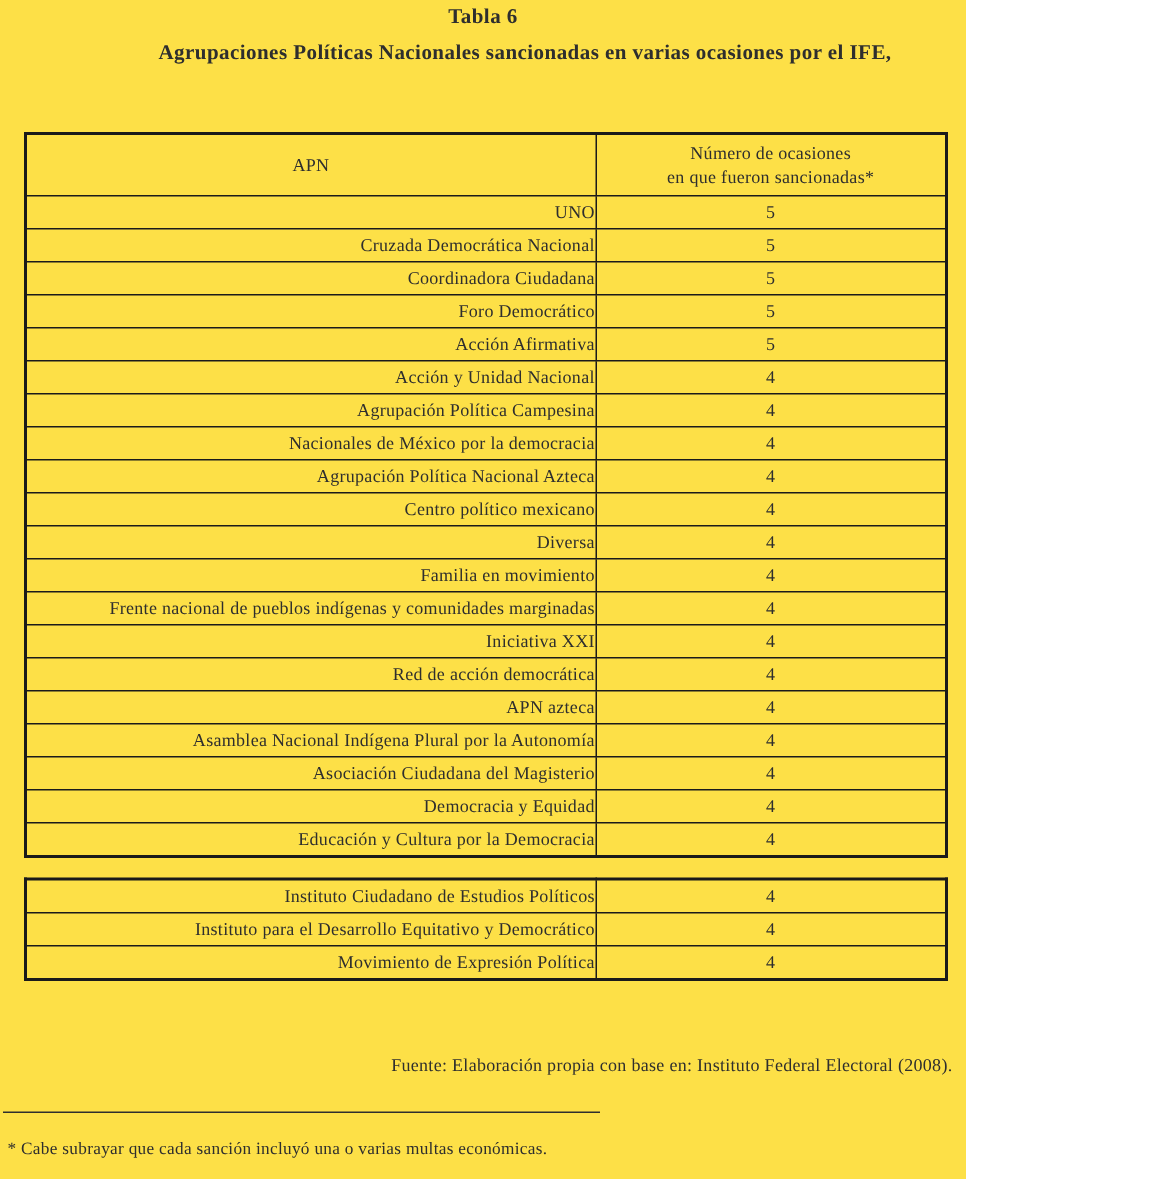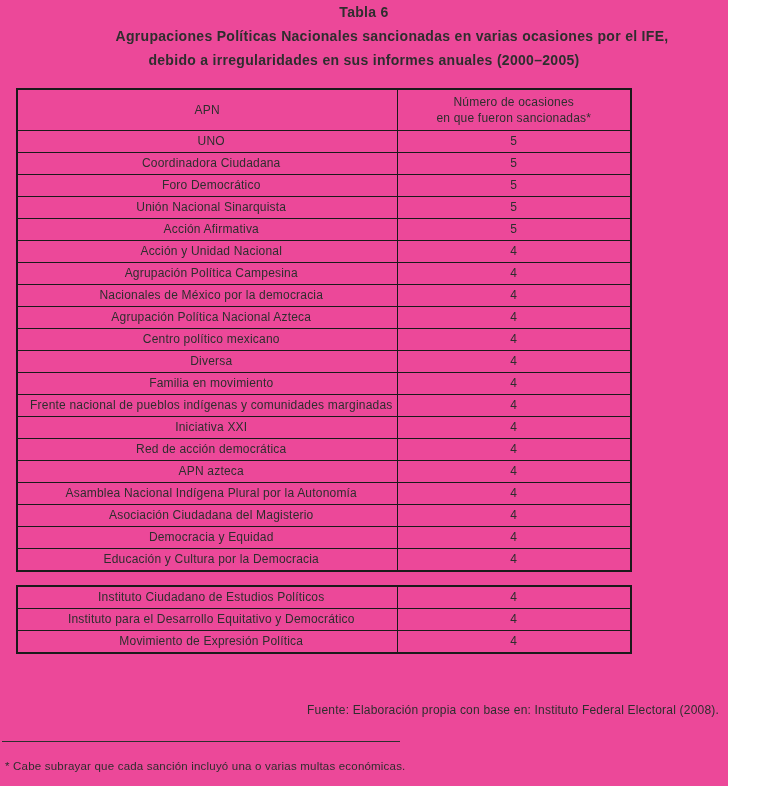"Tabla 6" .page { background: #ec4899 -> #fde047; font-family: Liberation Sans, sans-serif -> Liberation Serif, serif; width: 728px -> 644px }
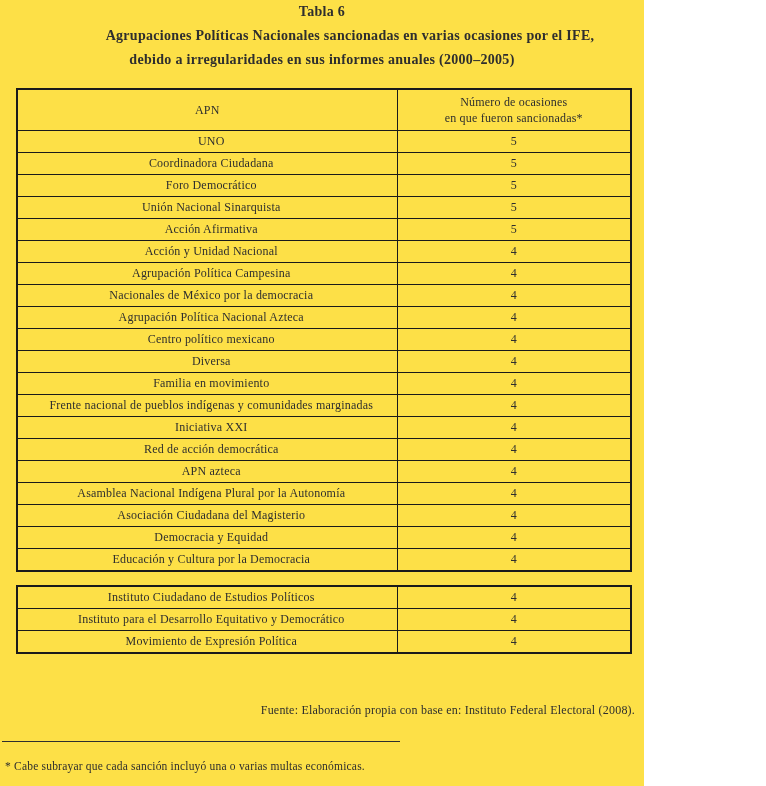"debido a irregularidades en sus" div.subtitle { html: <div>debido a irregularidades en sus informes anuales (2000–2005)</div> -> none }
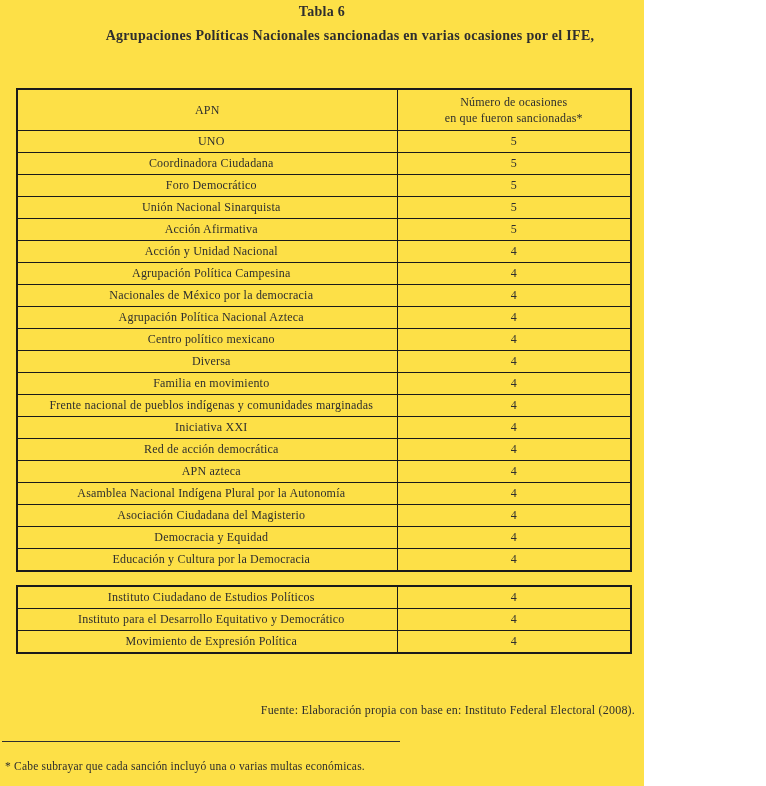"UNO" td.apn { text-align: center -> right }
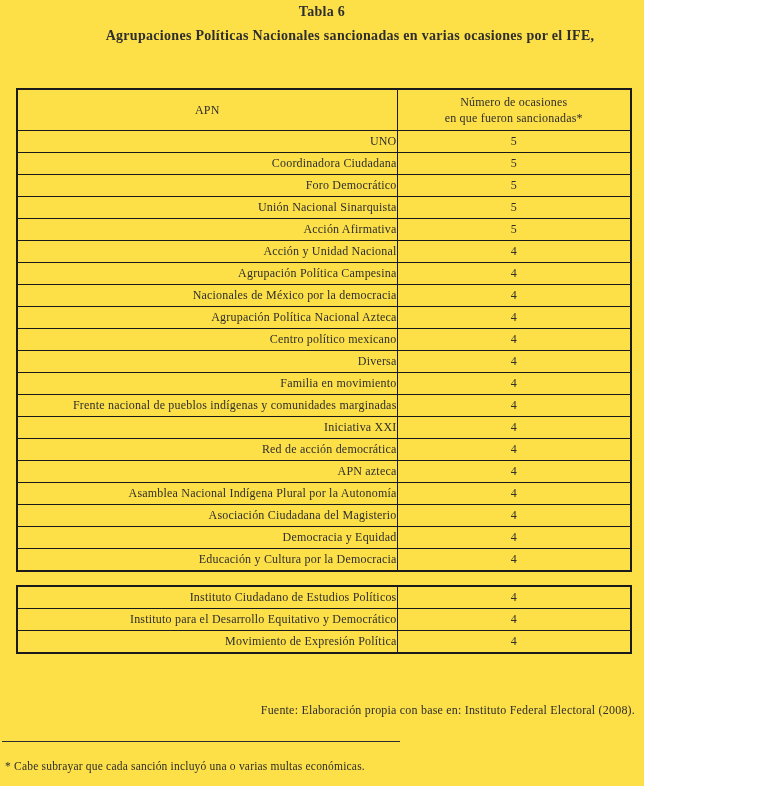"Cruzada Democrática Nacional" tr { html: none -> <tr> <td>Cruzada Democrática Nacional</td> <td>5</td> </tr> }
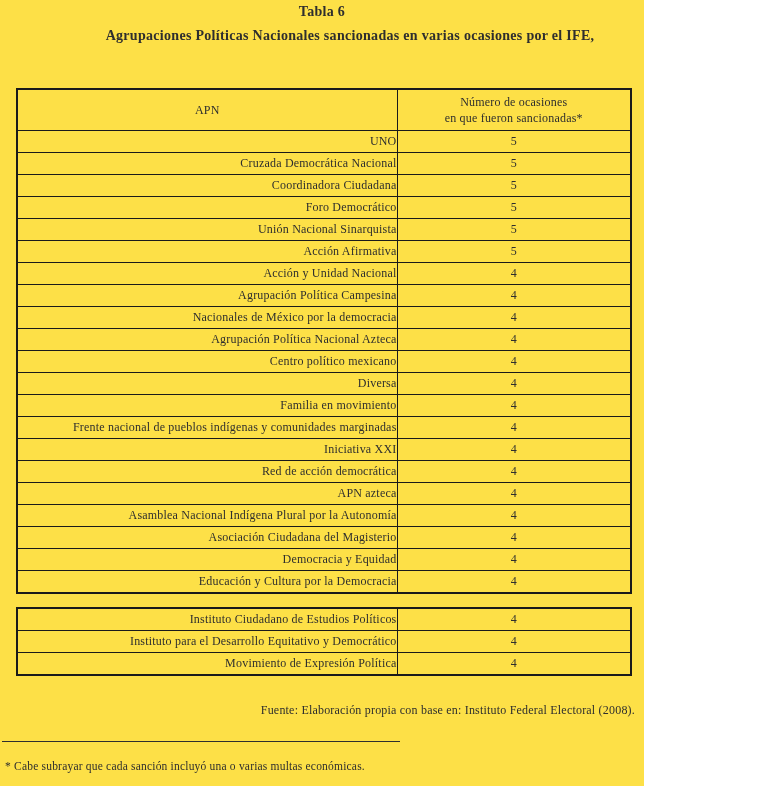"Unión Nacional Sinarquista" tr { html: <tr> <td>Unión Nacional Sinarquista</td> <td>5</td> </tr> -> none }
